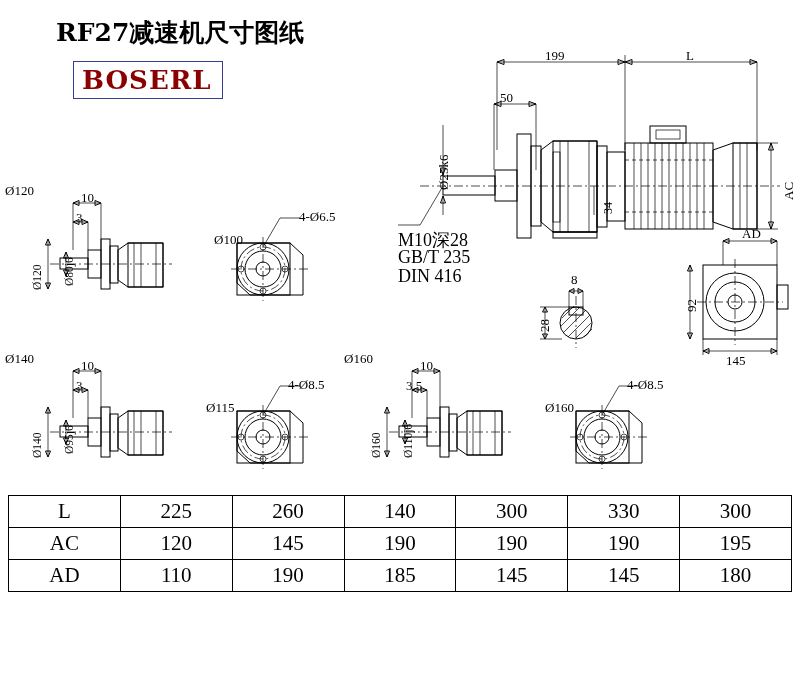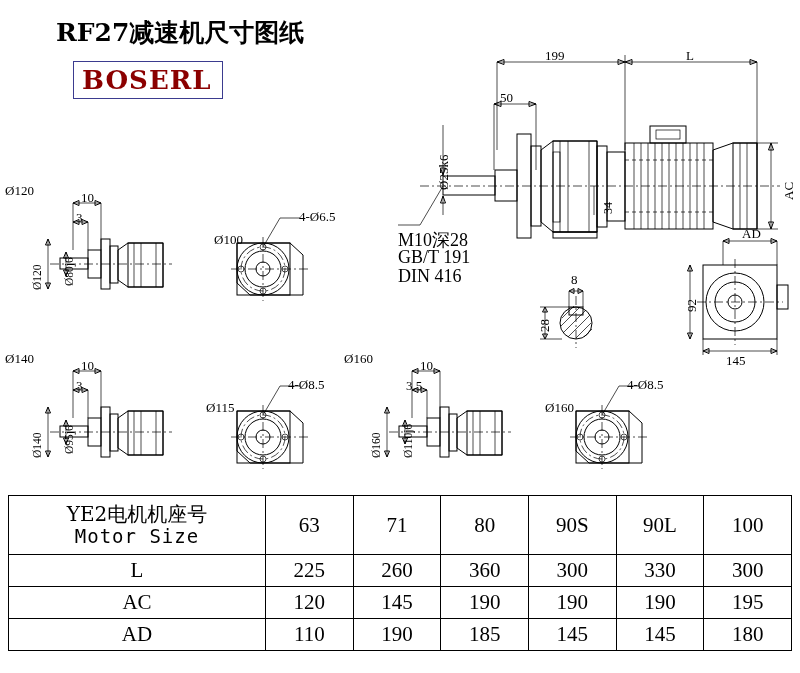"GB/T 191" div.note { text: 191 -> 235 }
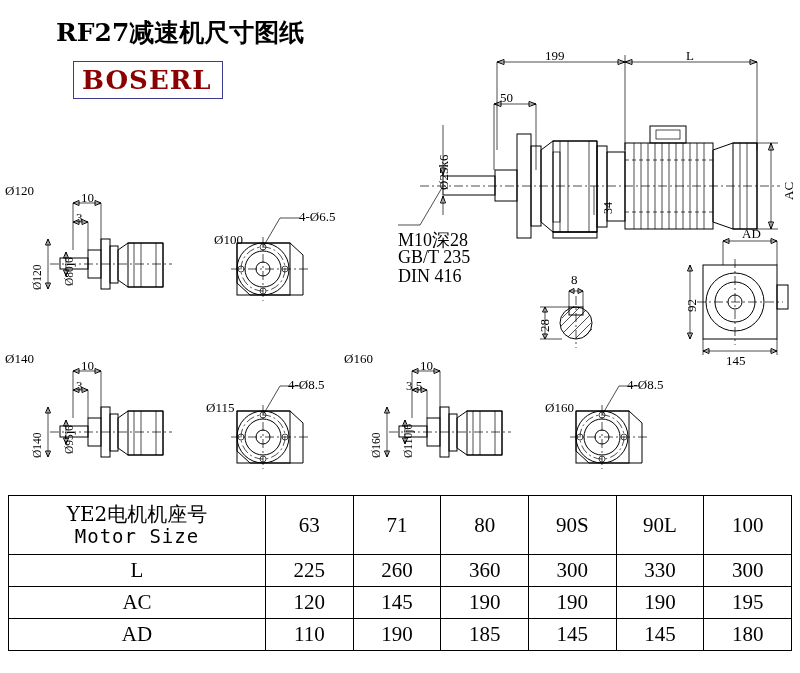"YE2电机机座号" tr.head-row { html: <tr> <td> <span>YE2电机机座号</span> <span>Motor Size</span> </td> <td>63</td> <td>71</td> <td>80</td> <td>90S</td> <td>90L</td> <td>100</td> </tr> -> none }
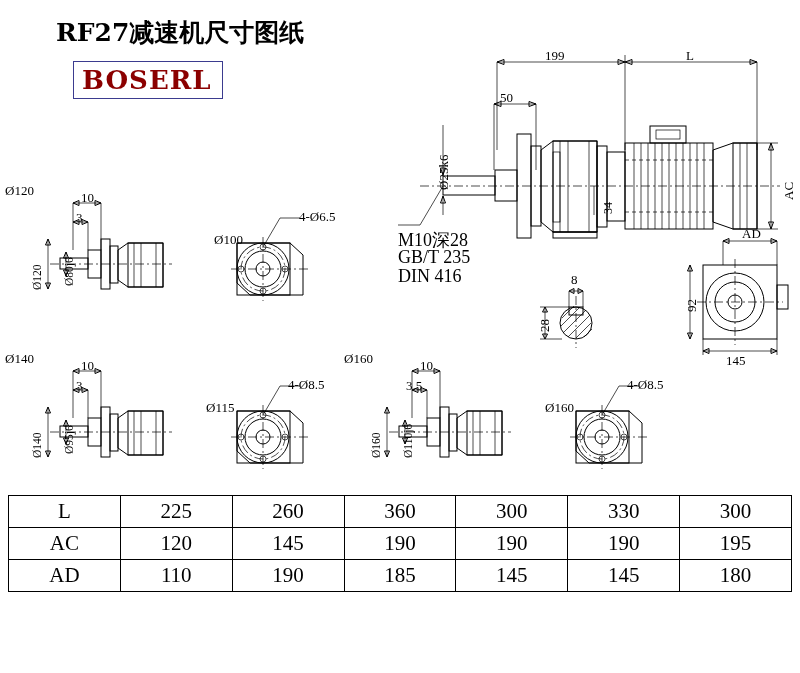"360" td { text: 360 -> 140 }
